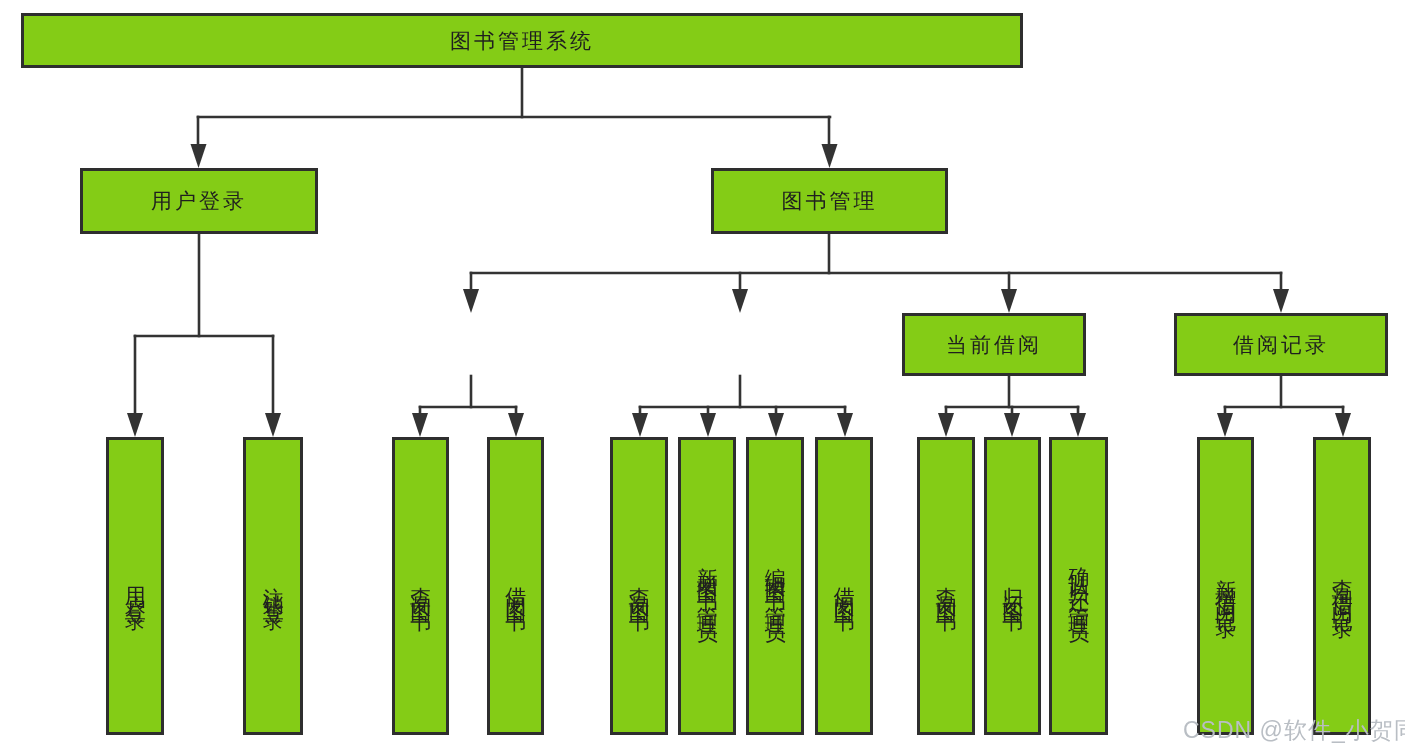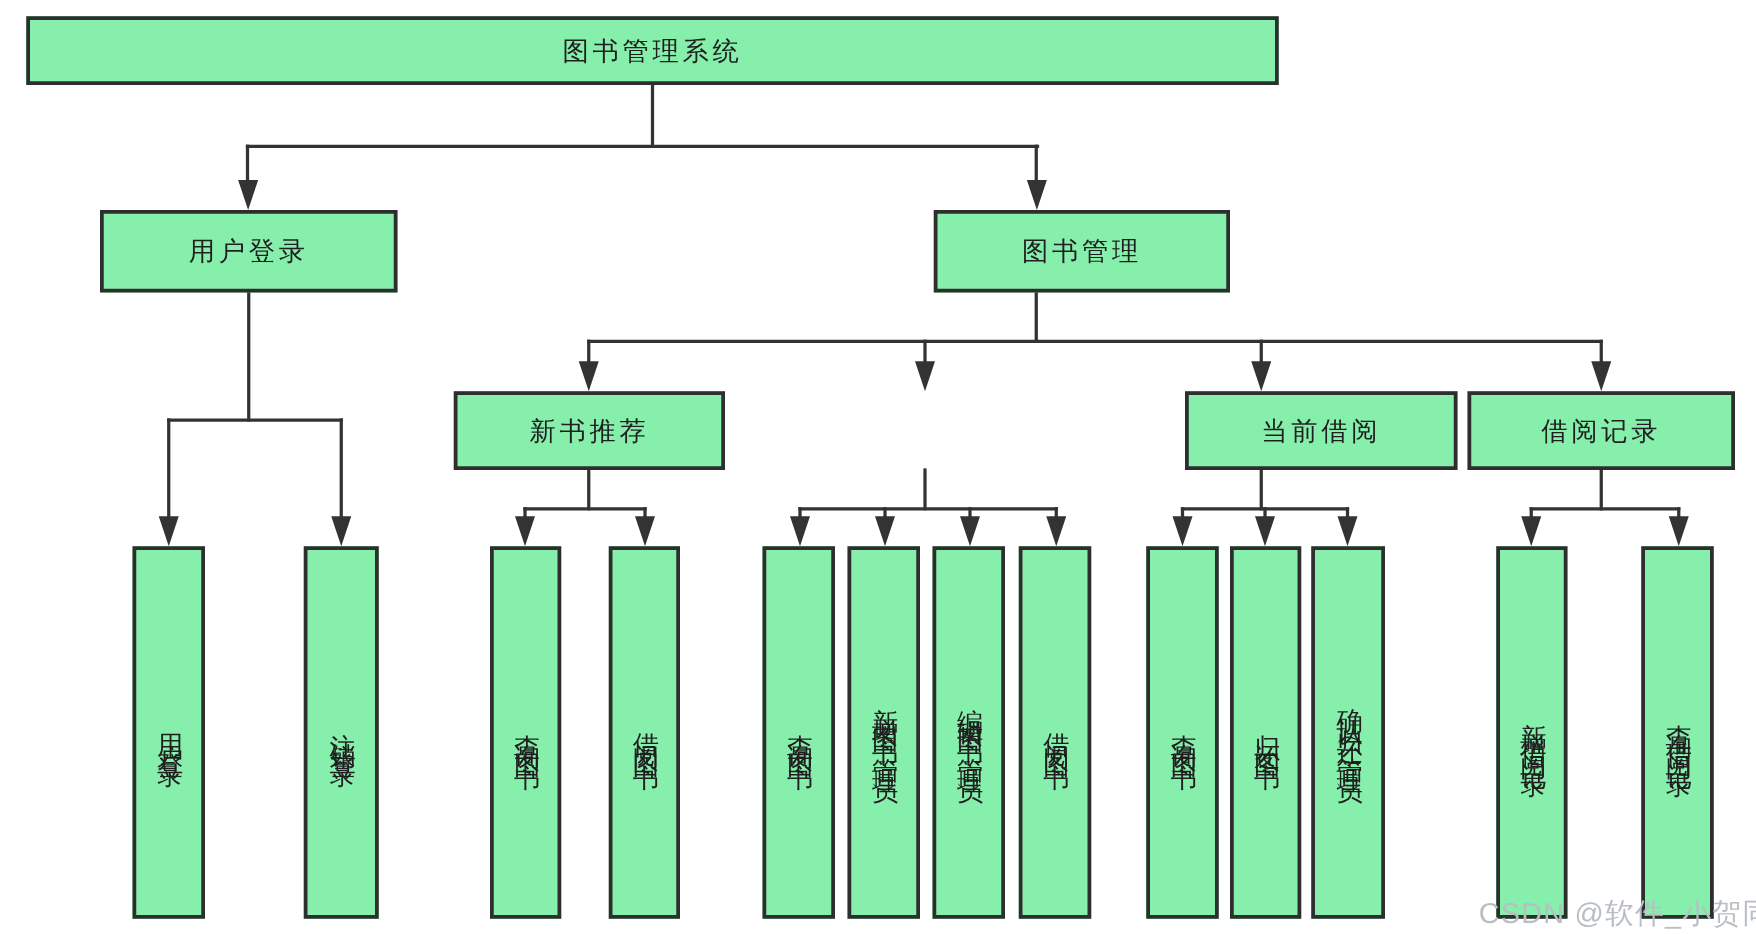"图书管理系统" .box { background: #86efac -> #84cc16 }
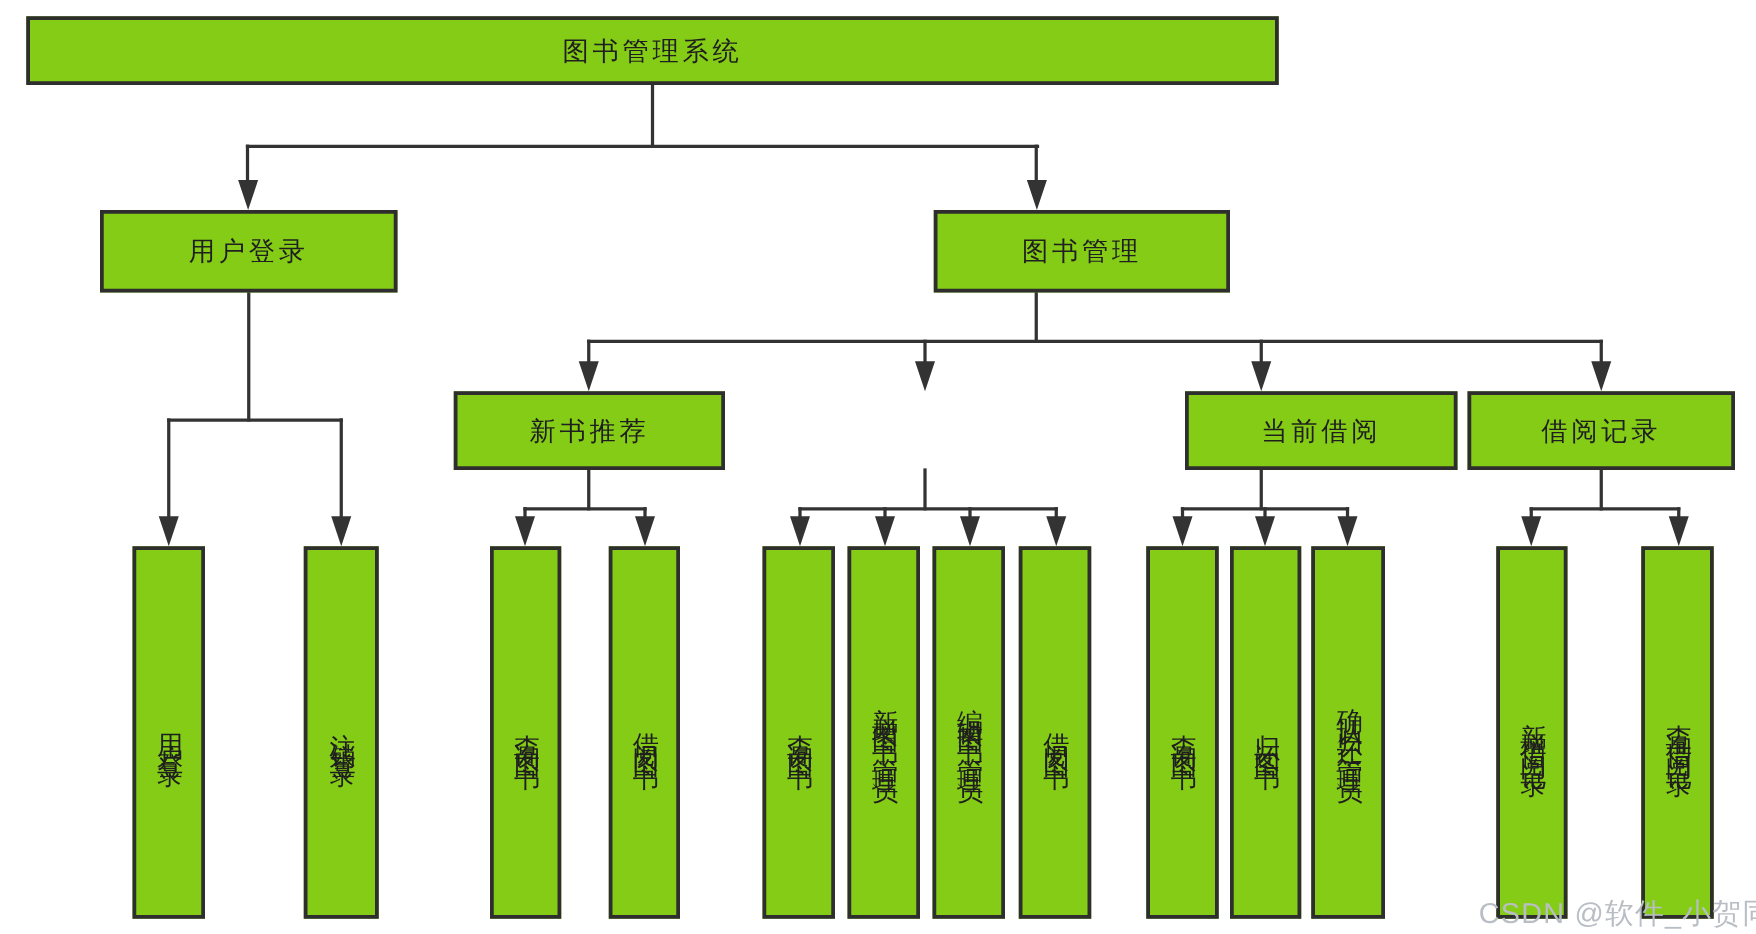"图书管理" .n-mgmt { margin-left: 36px -> none }
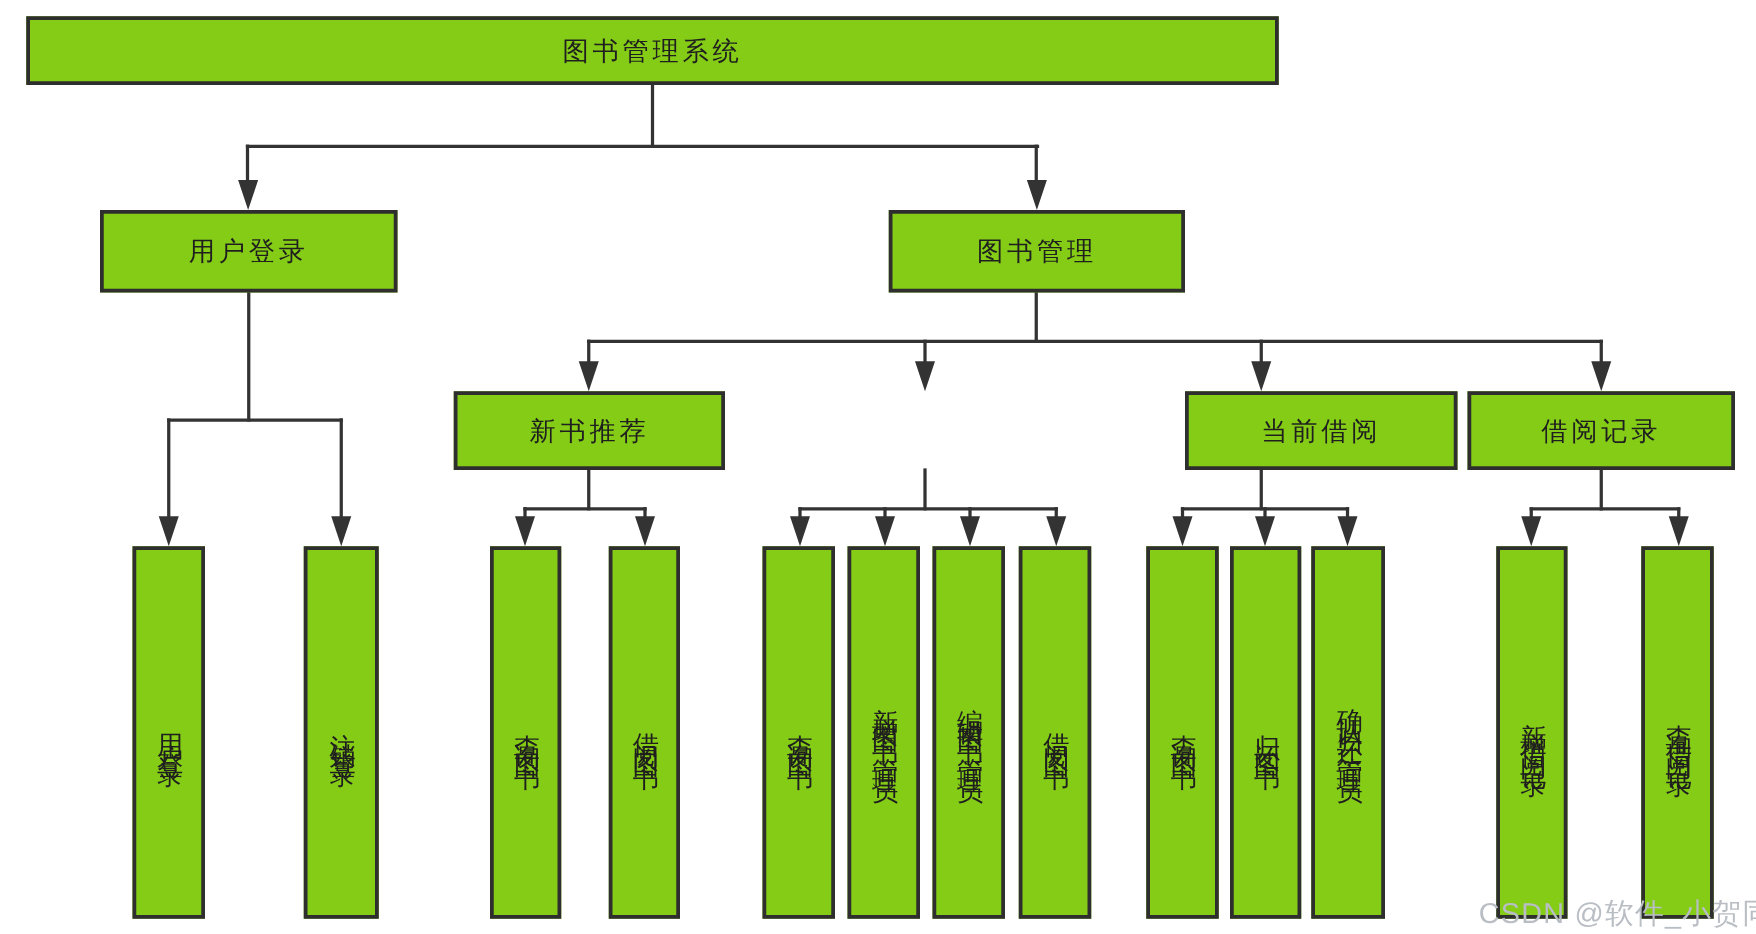"新书推荐" div.box { html: <div> <span>新书推荐</span> </div> -> none }
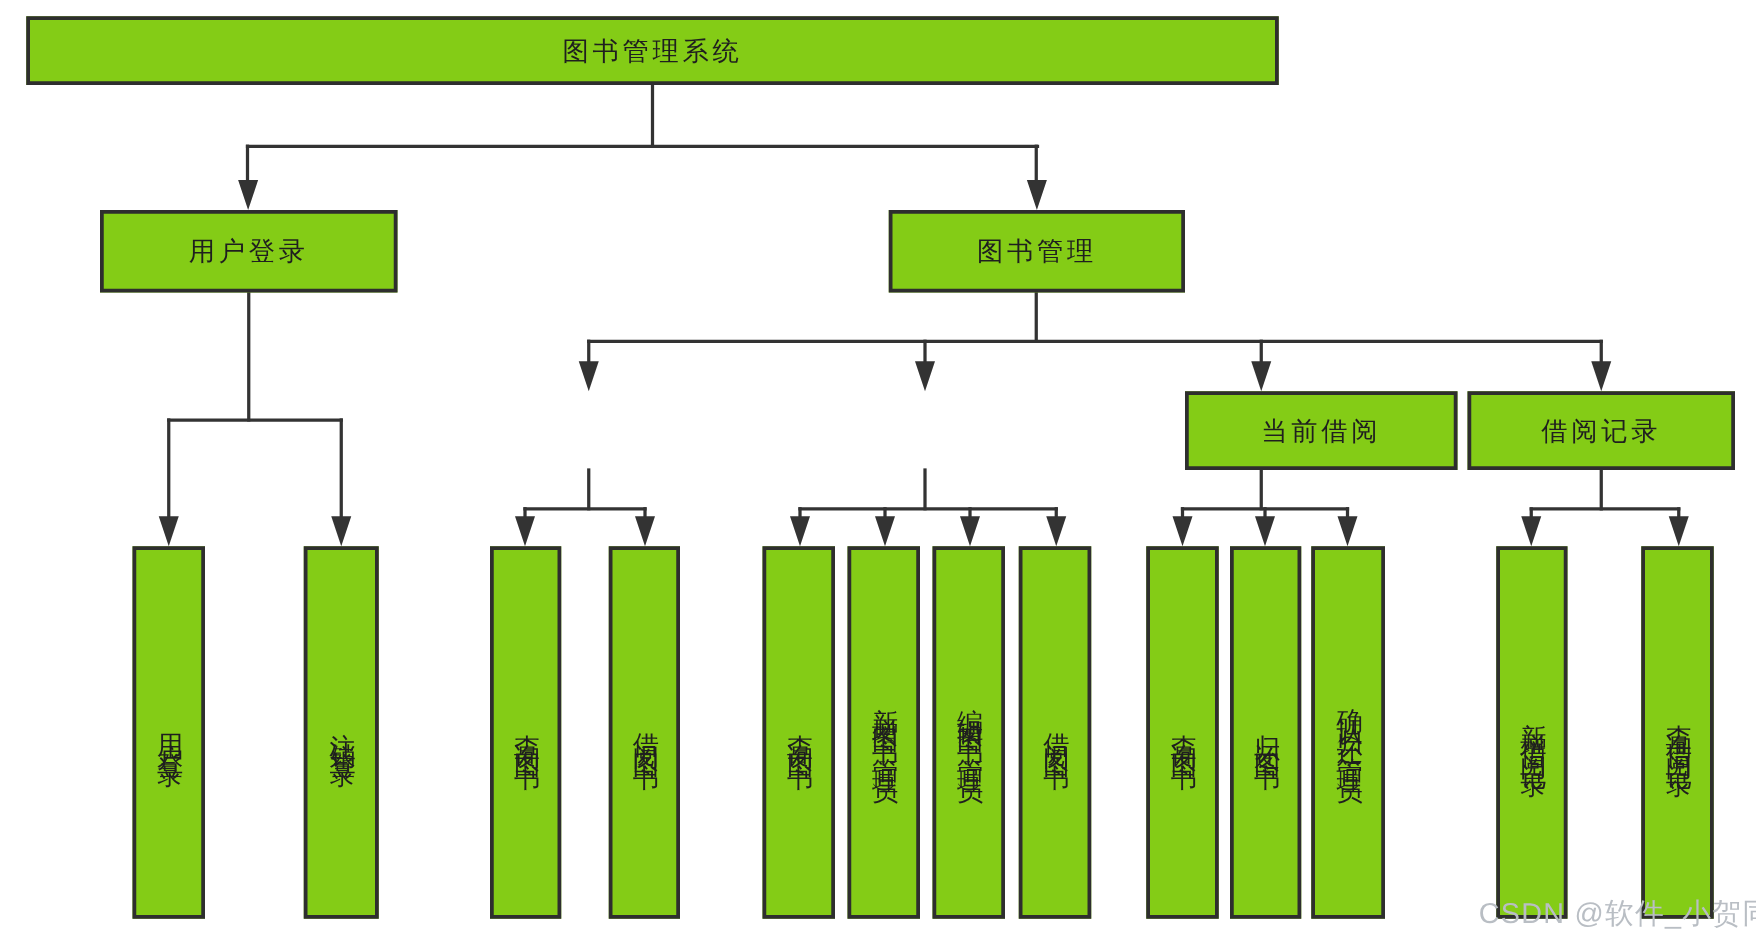"当前借阅" .n-cur { margin-left: 46px -> none; width: 218px -> 184px }
